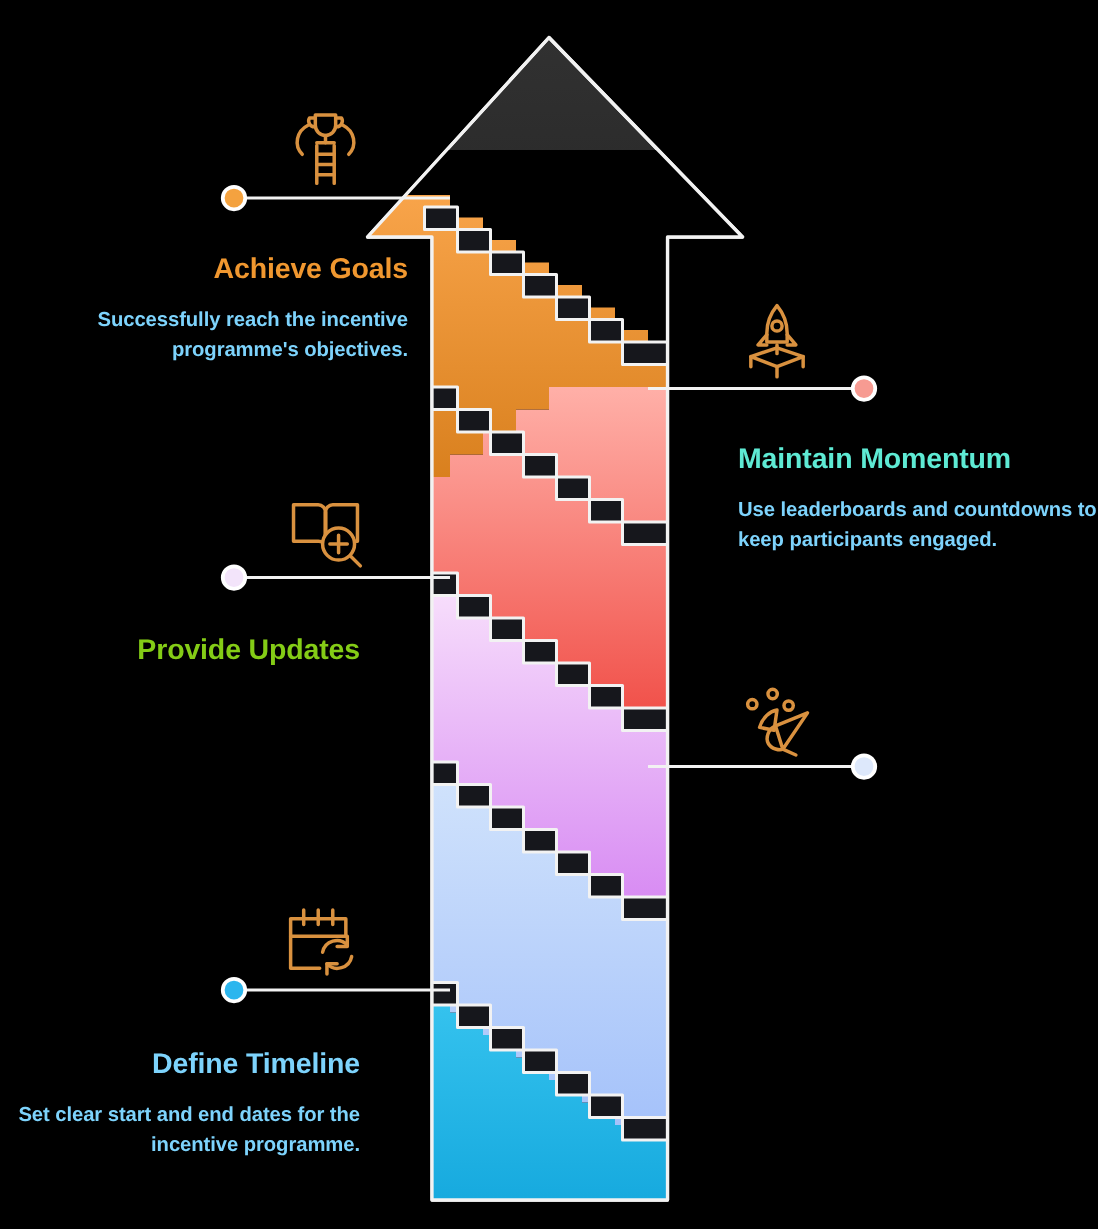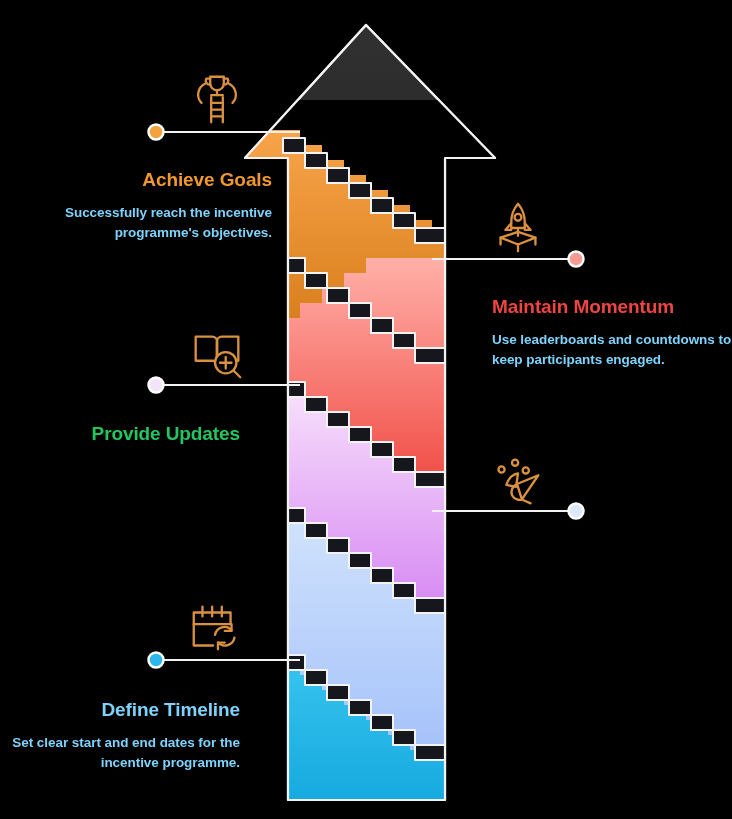"Maintain Momentum" p.title { color: #ef4444 -> #5eead4 }
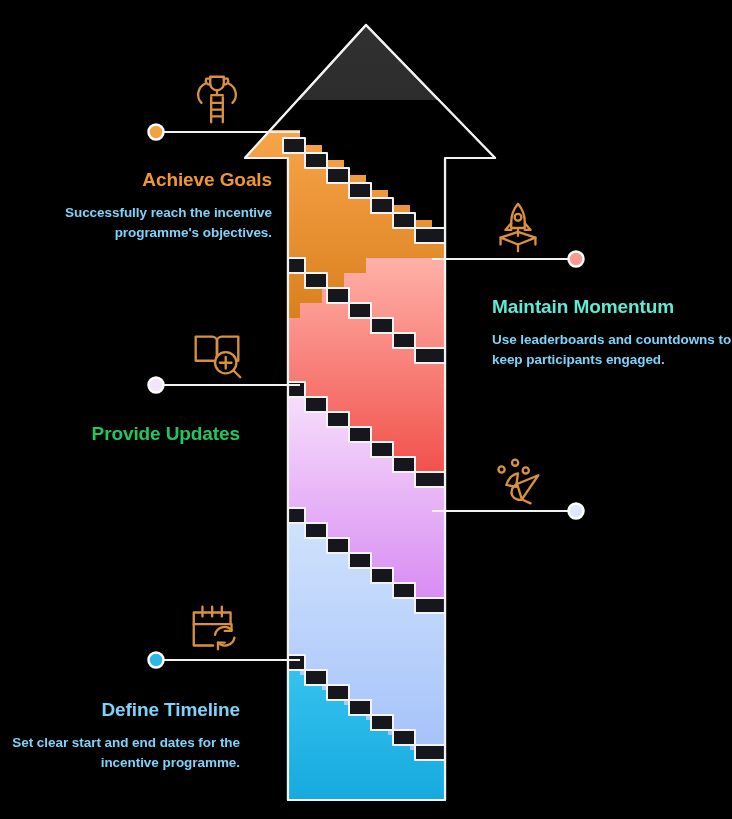"Provide Updates" p.title { color: #22c55e -> #84cc16 }
